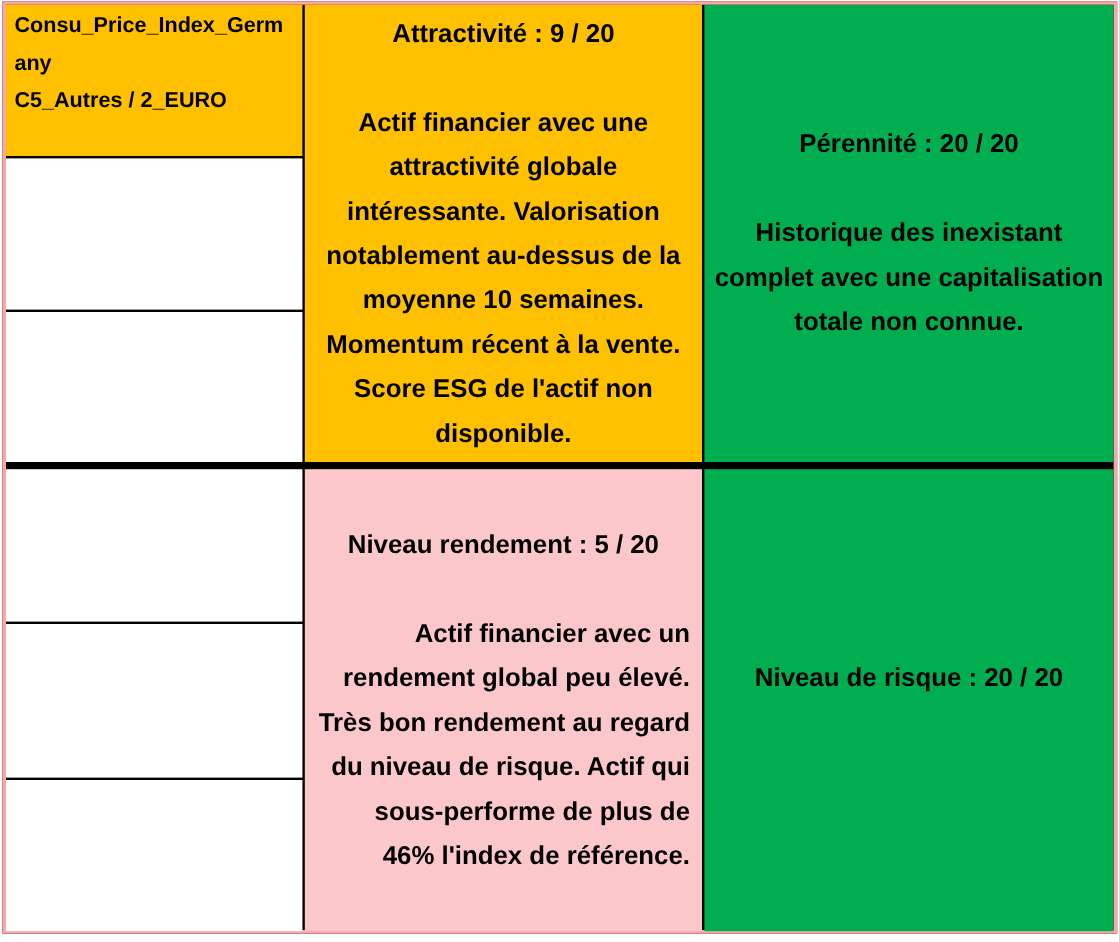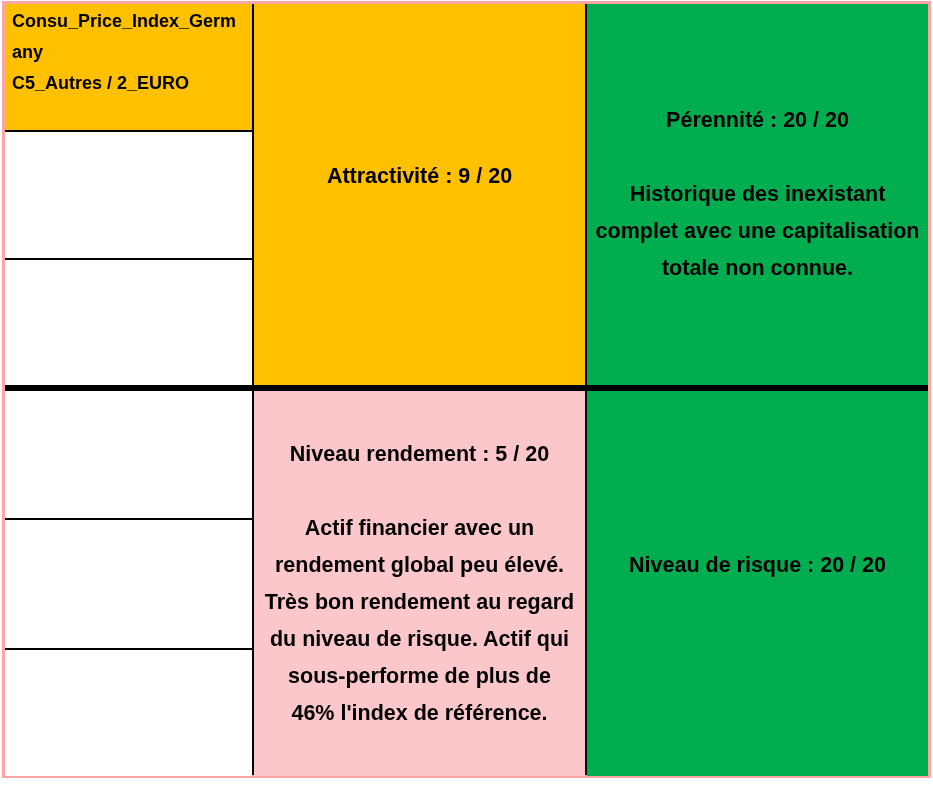"Actif financier avec une attractivité" div { html: none -> <div>Actif financier avec une attractivité globale intéressante. Valorisation notablement au-dessus de la moyenne 10 semaines. Momentum récent à la vente. Score ESG de l'actif non disponible.</div> }
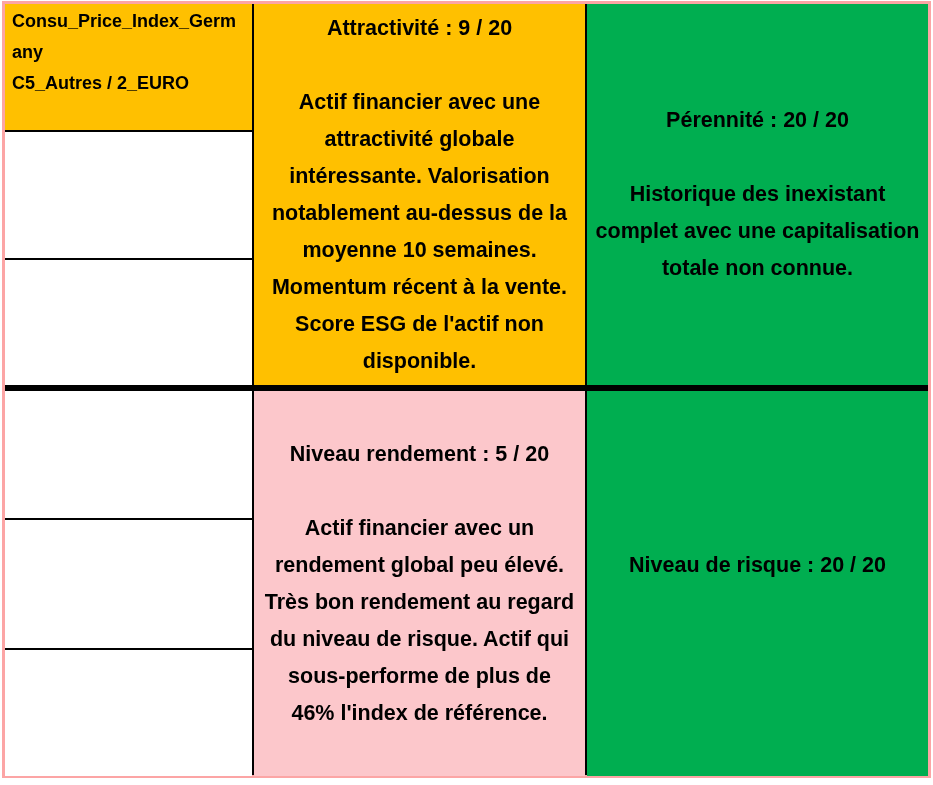"Niveau rendement : 5 /" .c2-bot { text-align: none -> right }
